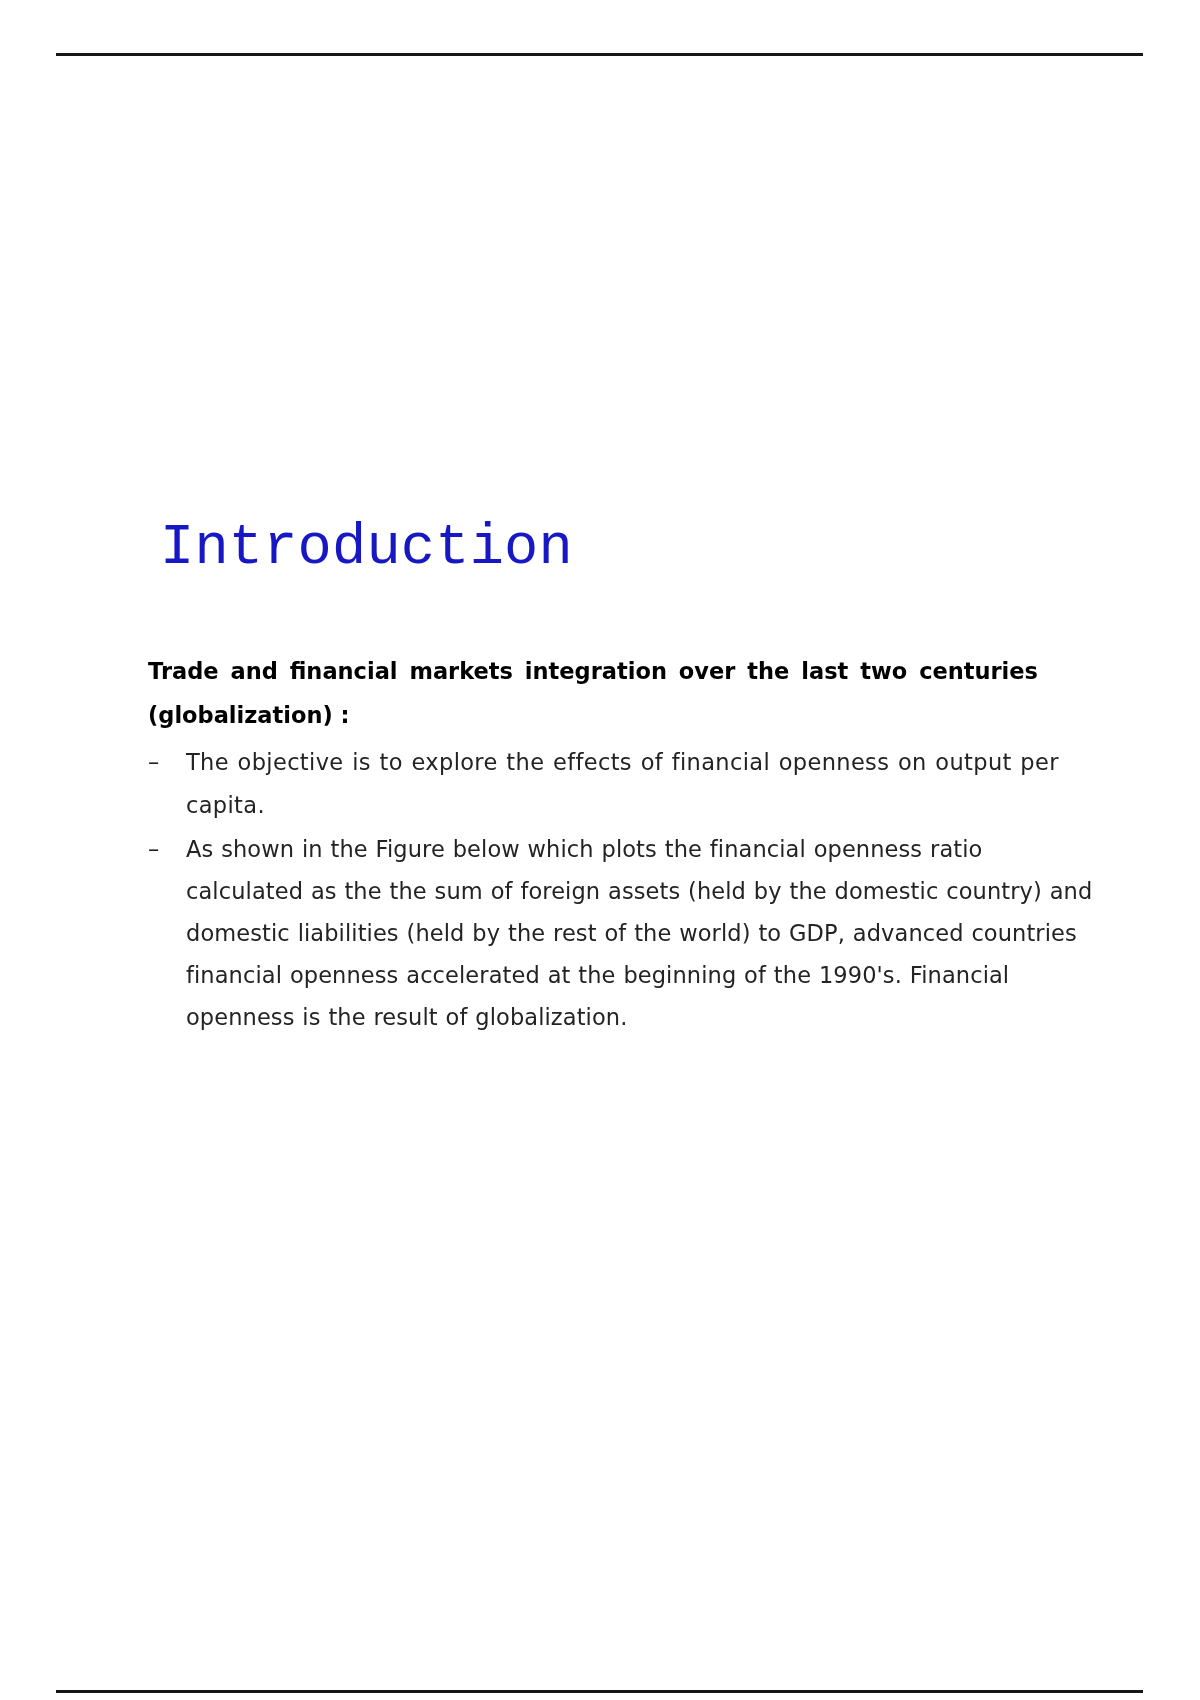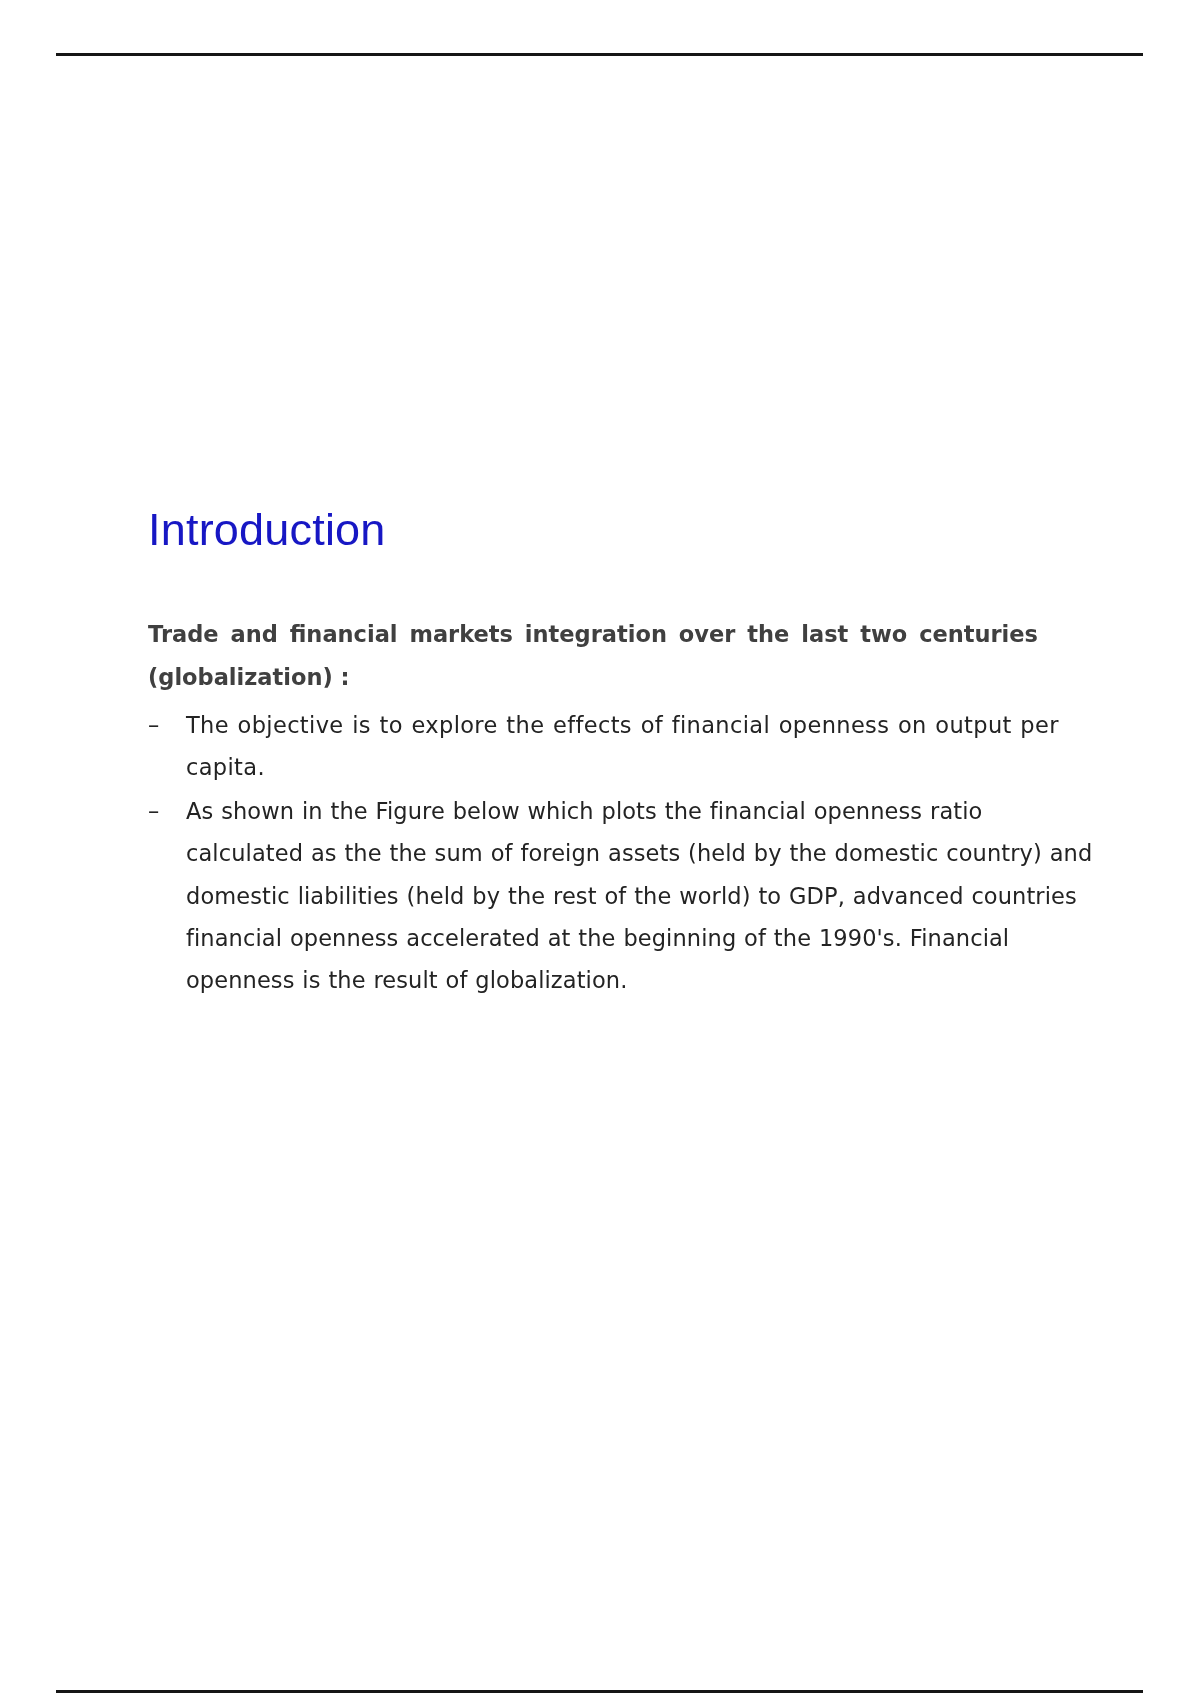"Introduction" .section-heading { font-family: Liberation Sans, sans-serif -> Liberation Mono, monospace; font-size: 45px -> 57px; margin: 0 -> 12px }
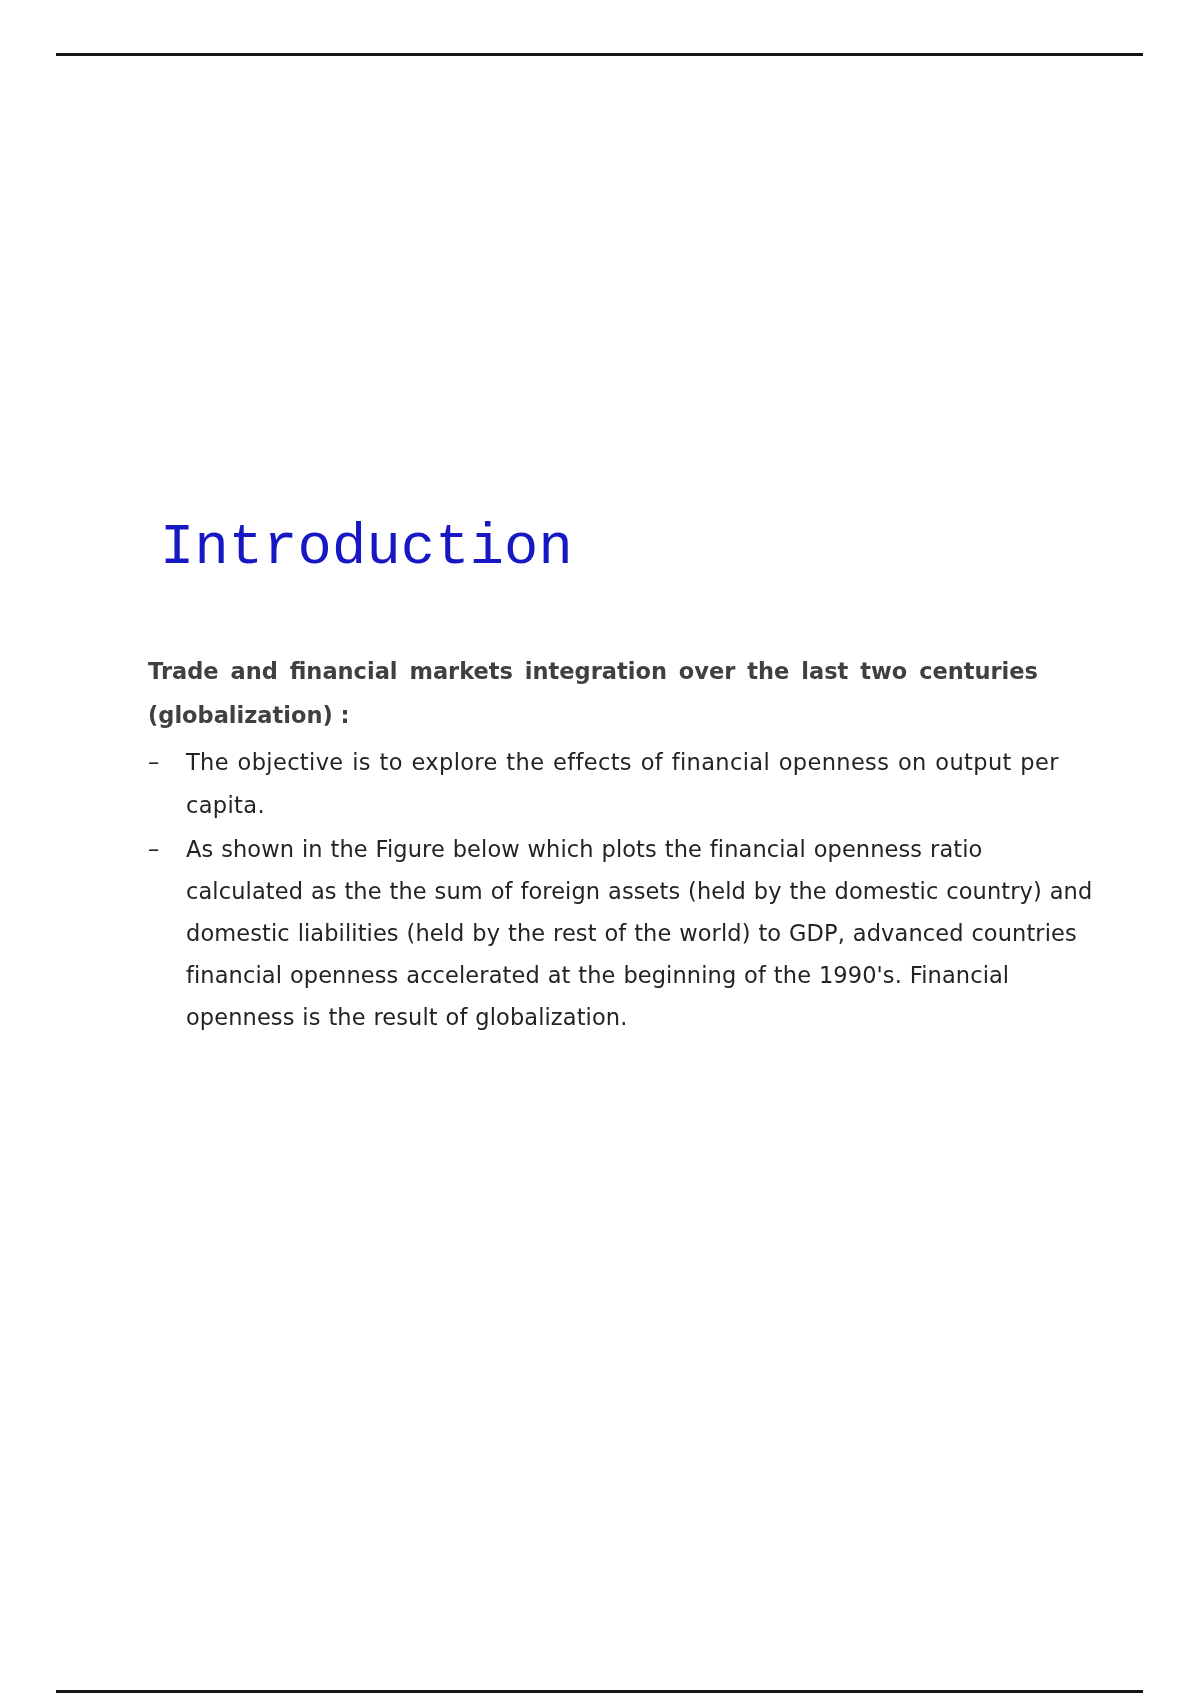"Trade and financial markets integration" .lead { color: #404040 -> #000000 }
